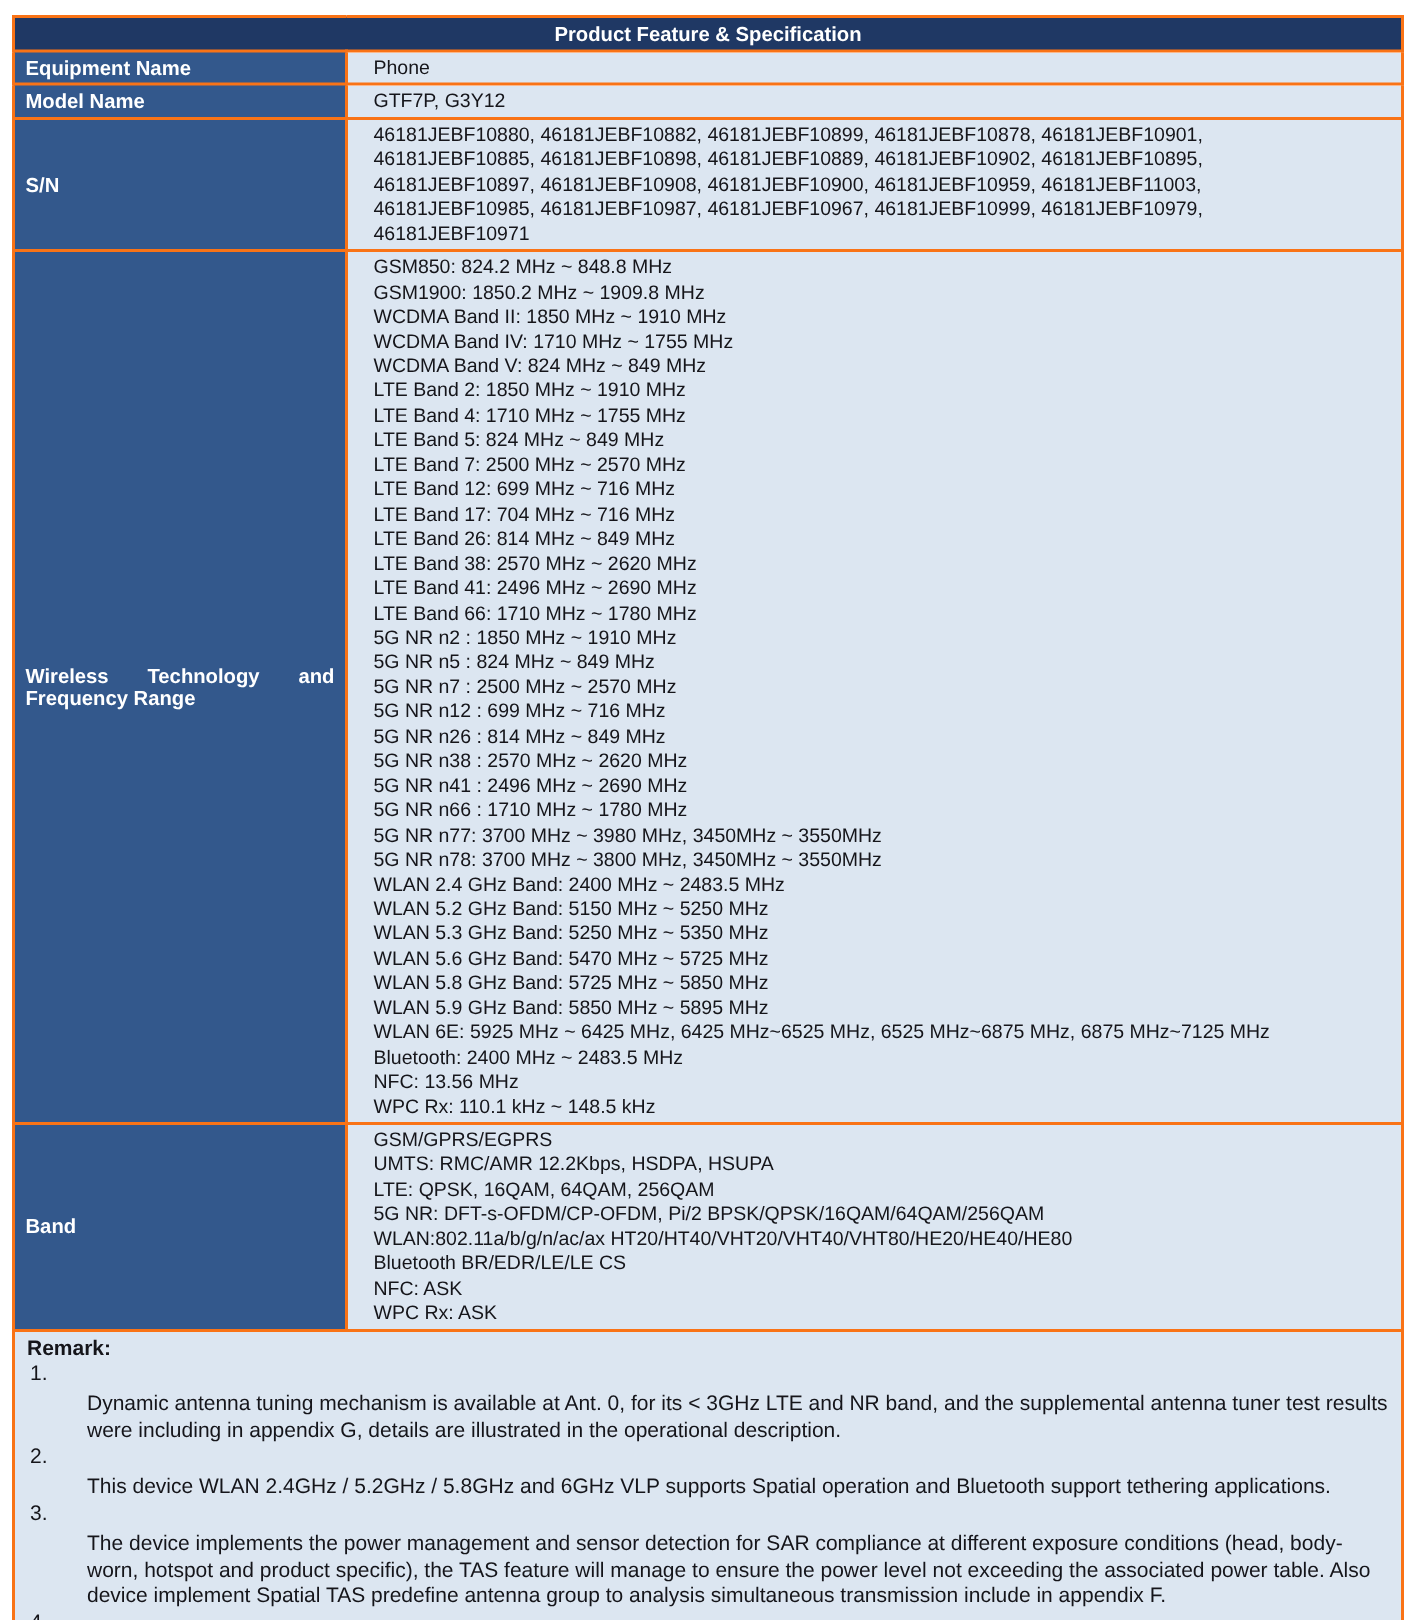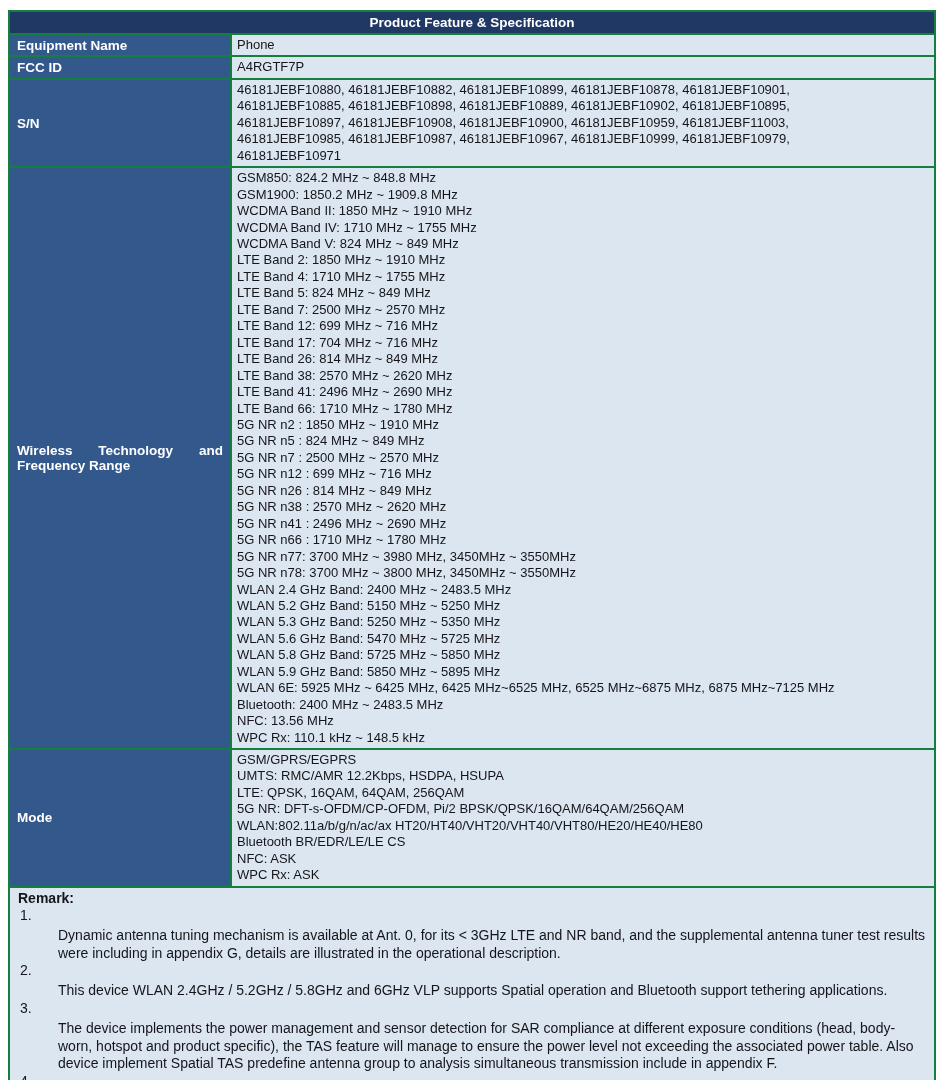"Product Feature & Specification" table.spec th, table.spec td { border: 2px solid #15803d -> 2px solid #f97316 }
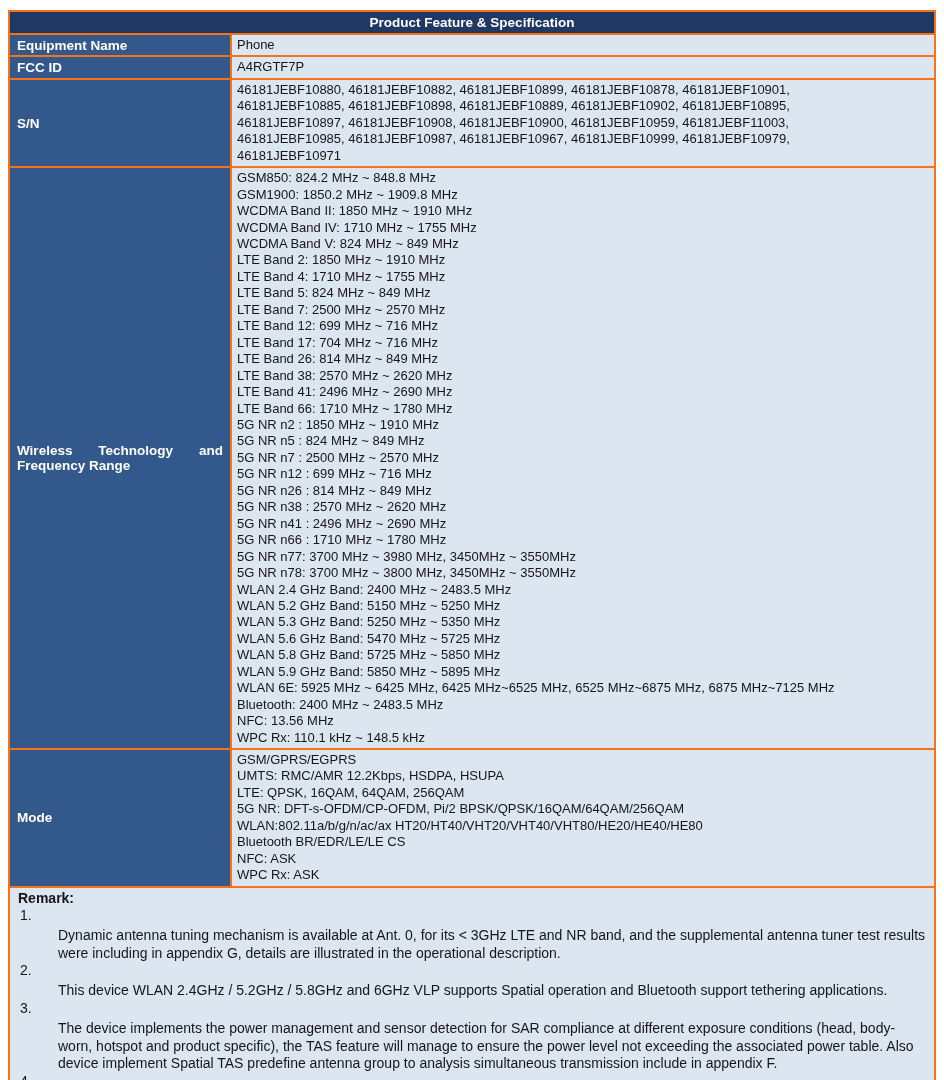"Phone" td.value-cell { padding: 2px 5px -> 2px 17px }
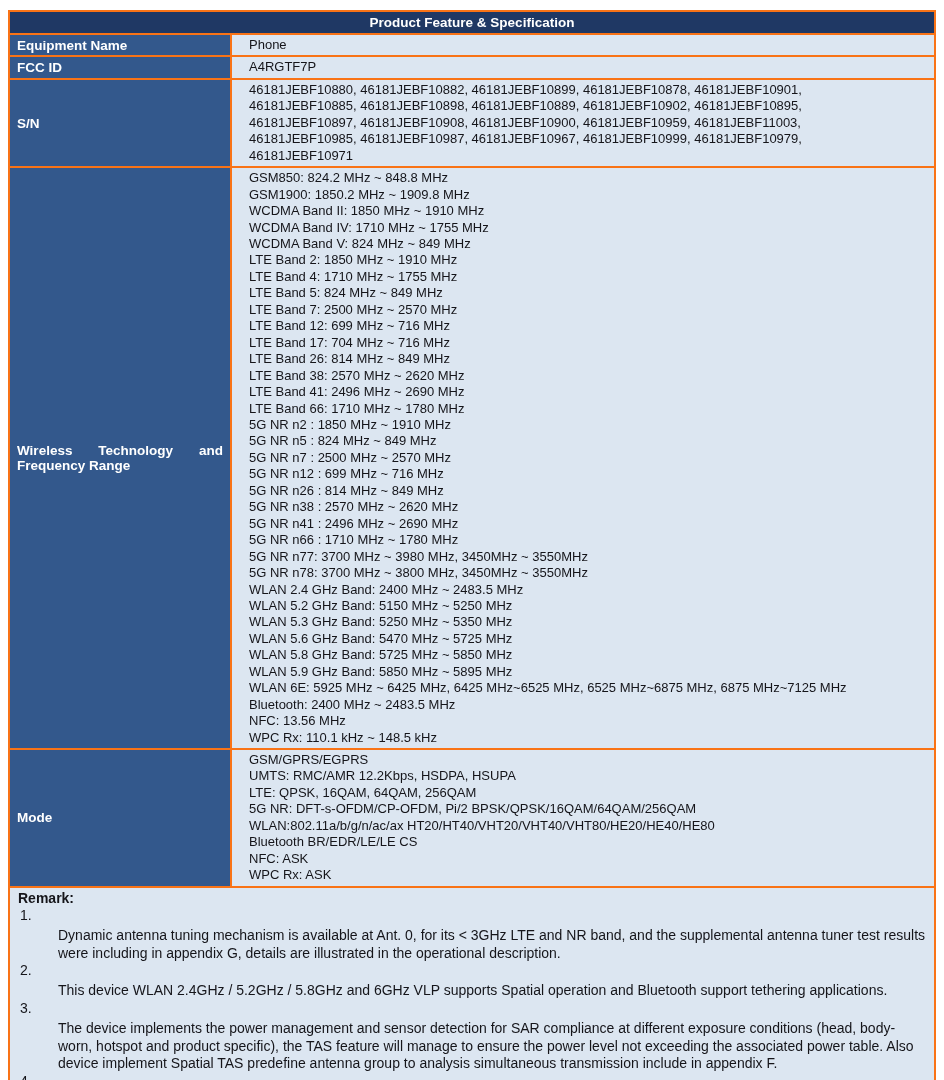"Model Name" tr { html: none -> <tr> <td>Model Name</td> <td>GTF7P, G3Y12</td> </tr> }
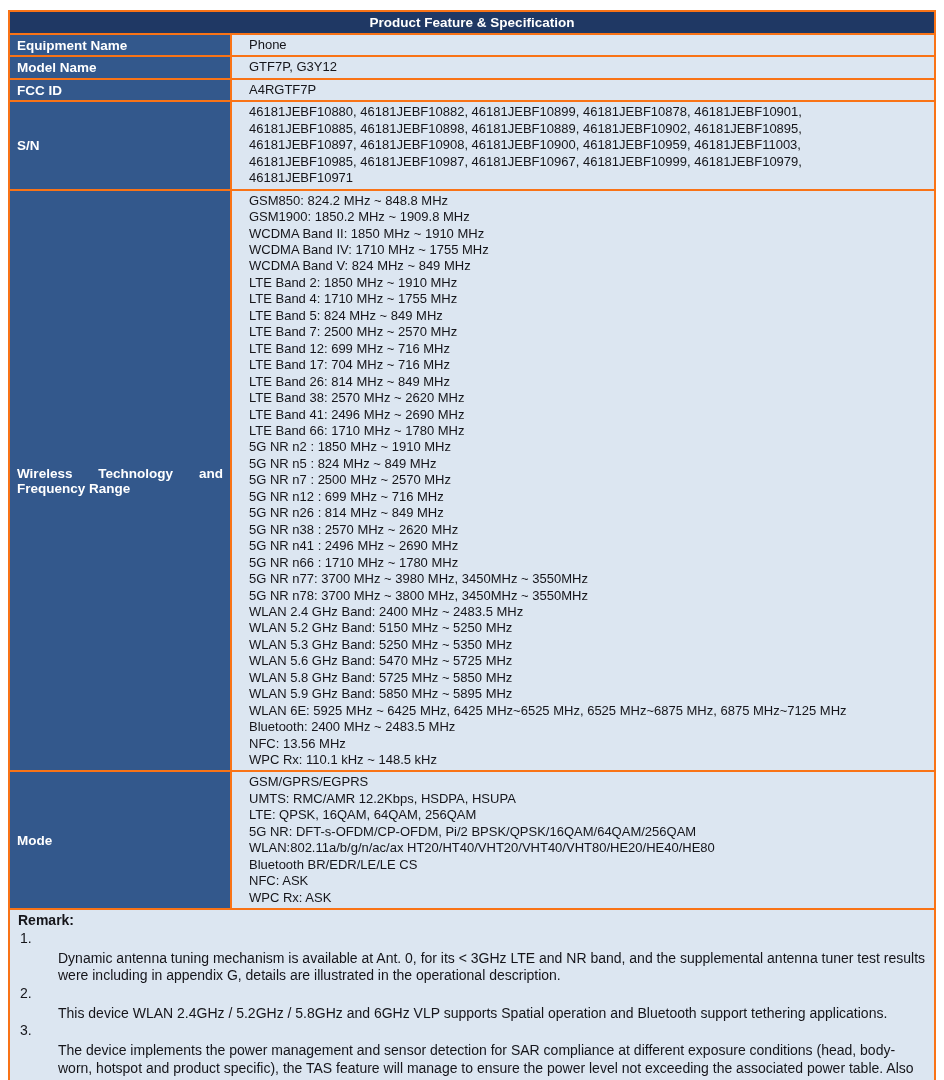"FCC ID" tr { html: <tr> <td>FCC ID</td> <td>A4RGTF7P</td> </tr> -> none }
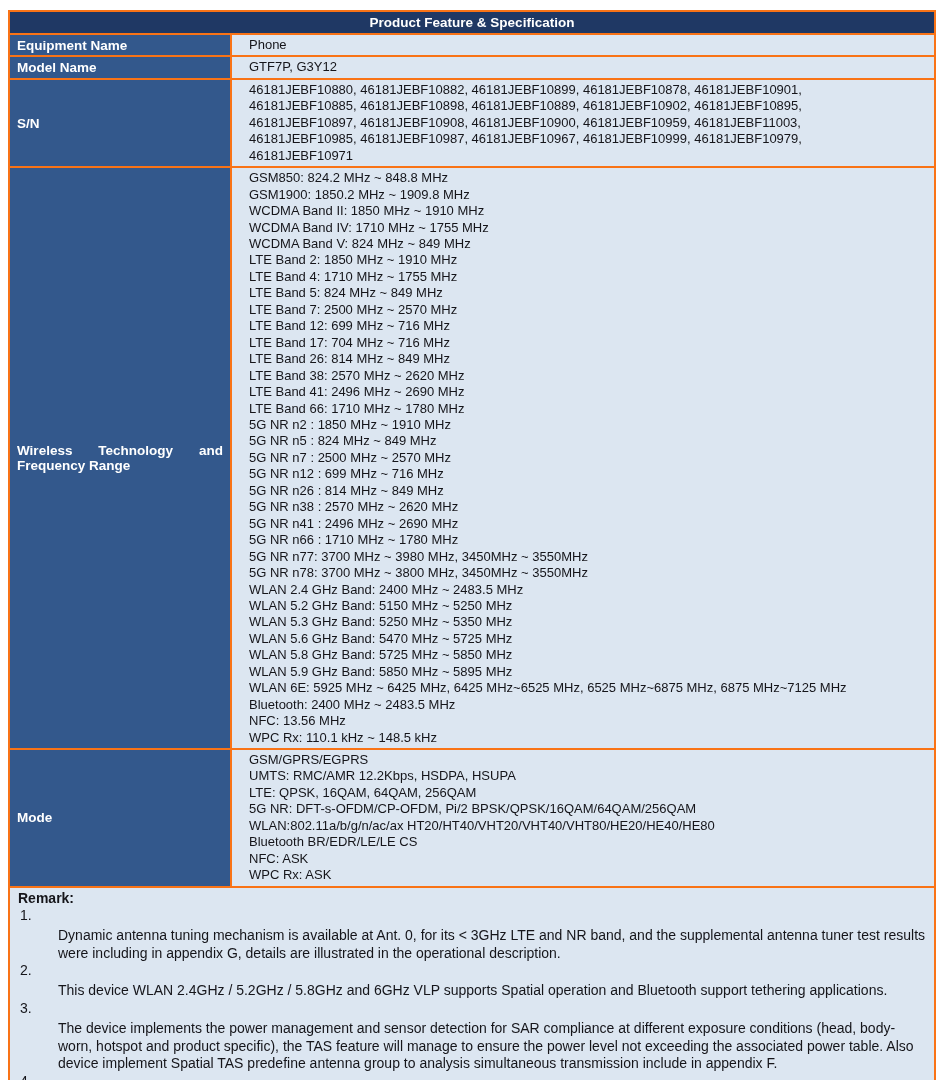"Mode" td.label-cell { text: Mode -> Band }
